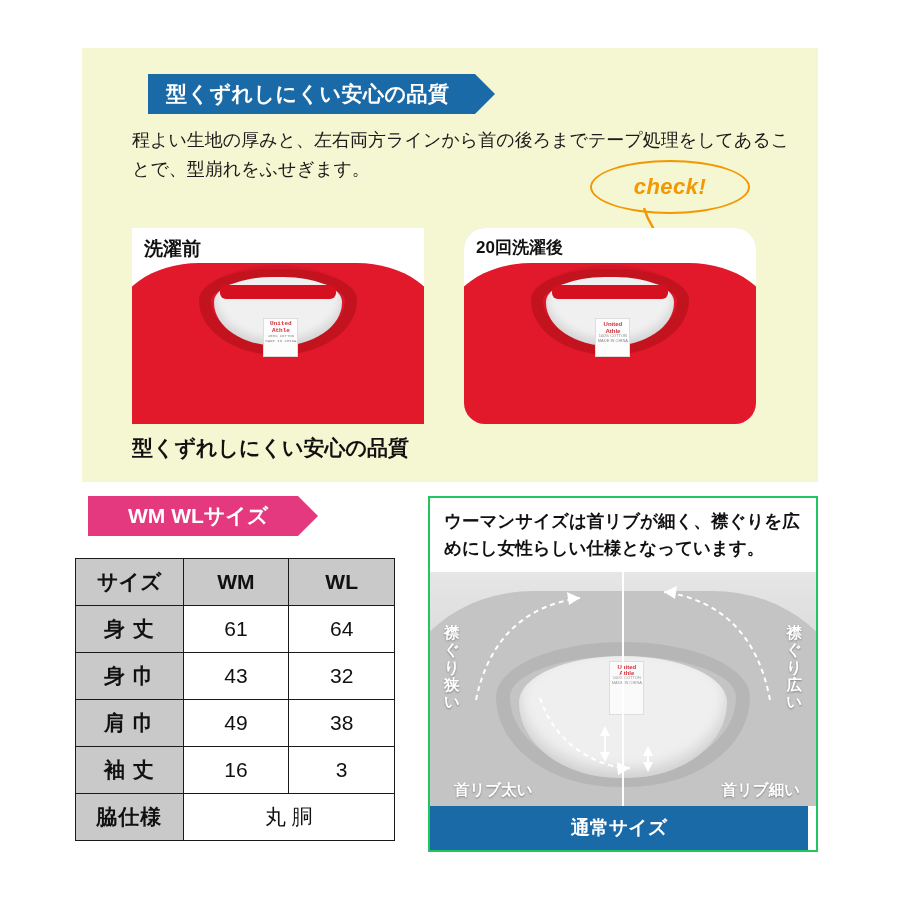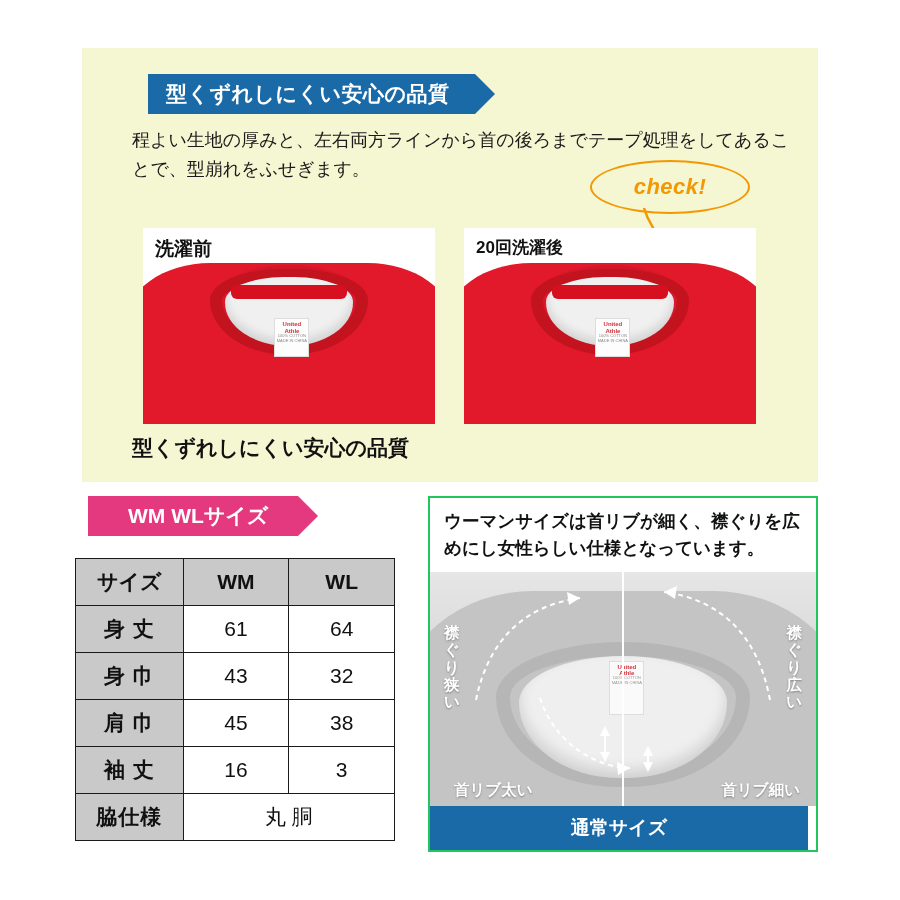"洗濯前" .photo-left { font-family: none -> Liberation Mono, monospace; left: 61px -> 50px }
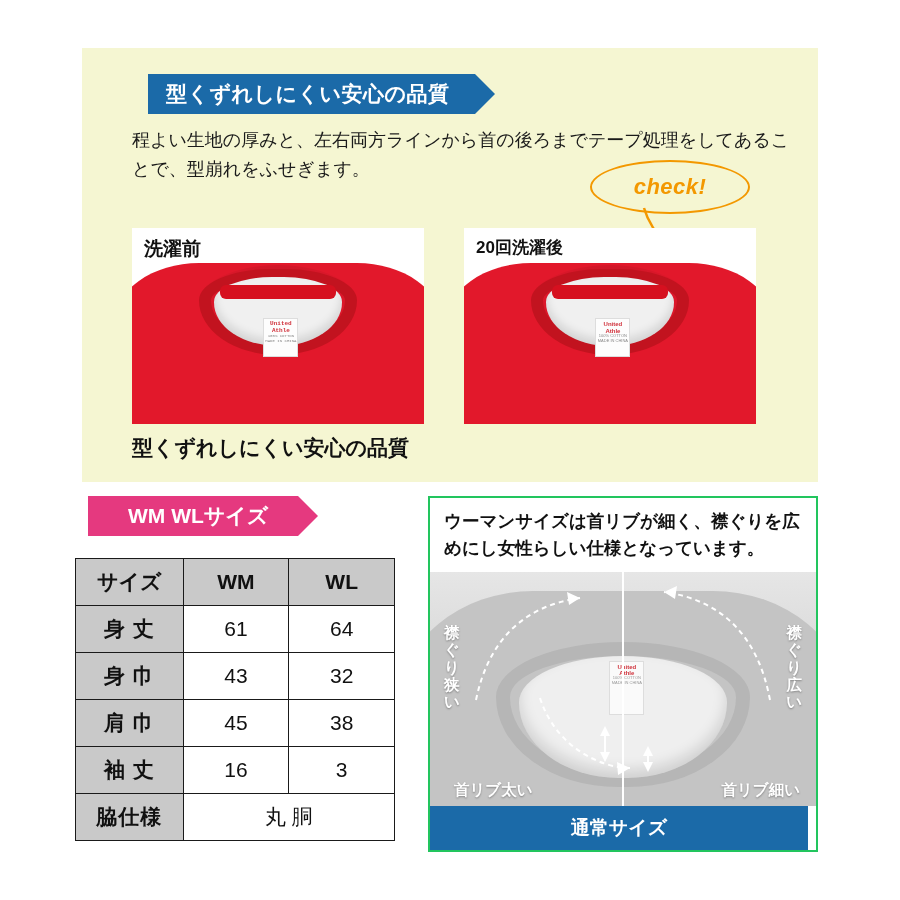"20回洗濯後" .photo-right { border-radius: none -> 21px }
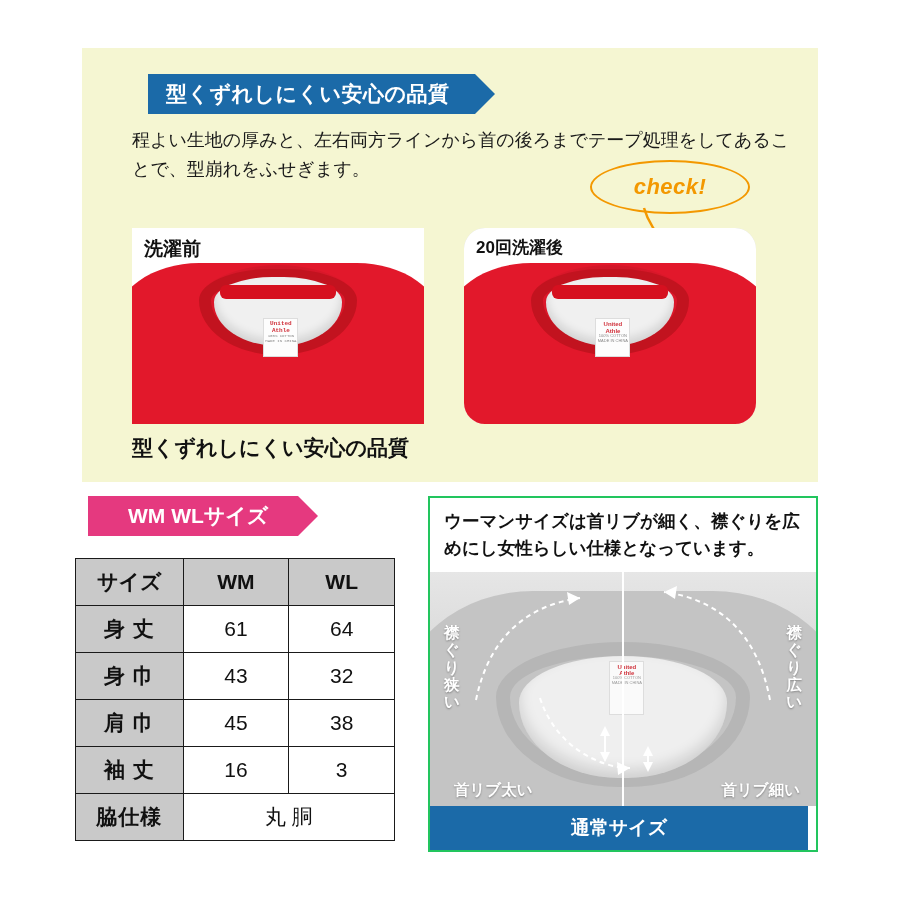"45" td { text: 45 -> 49 }
